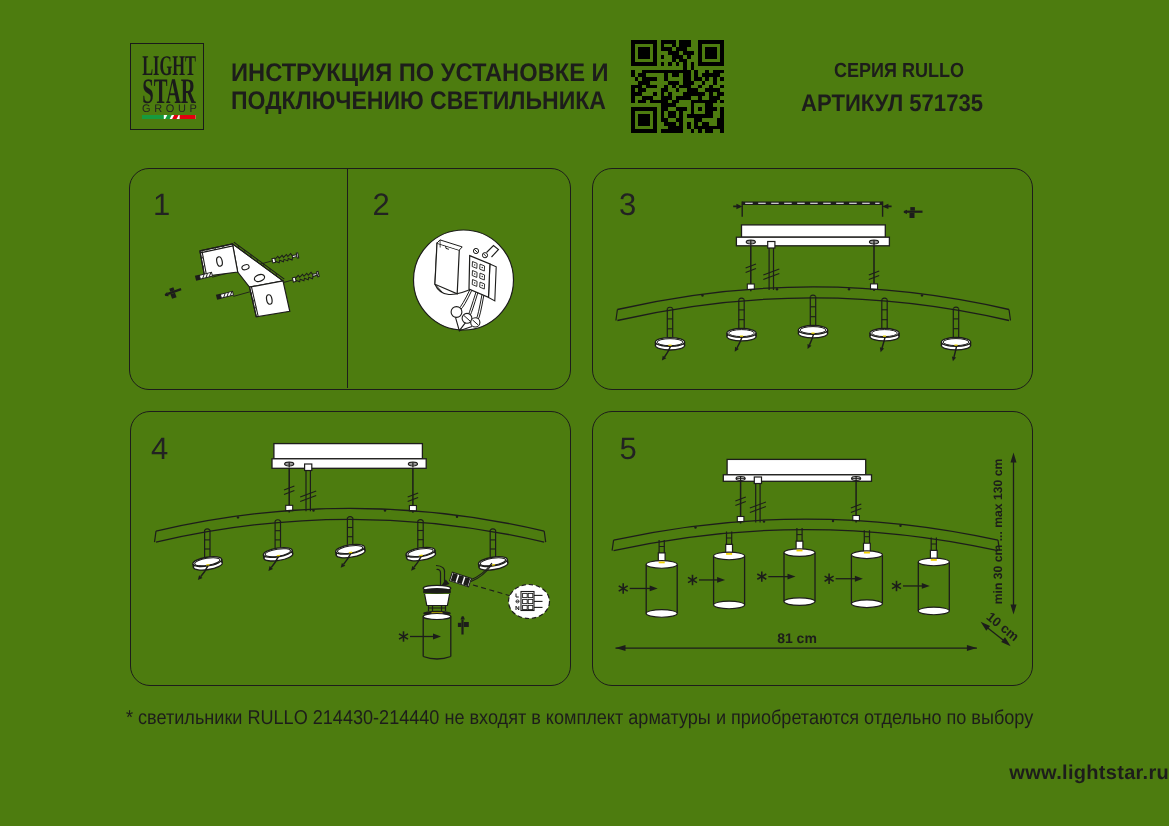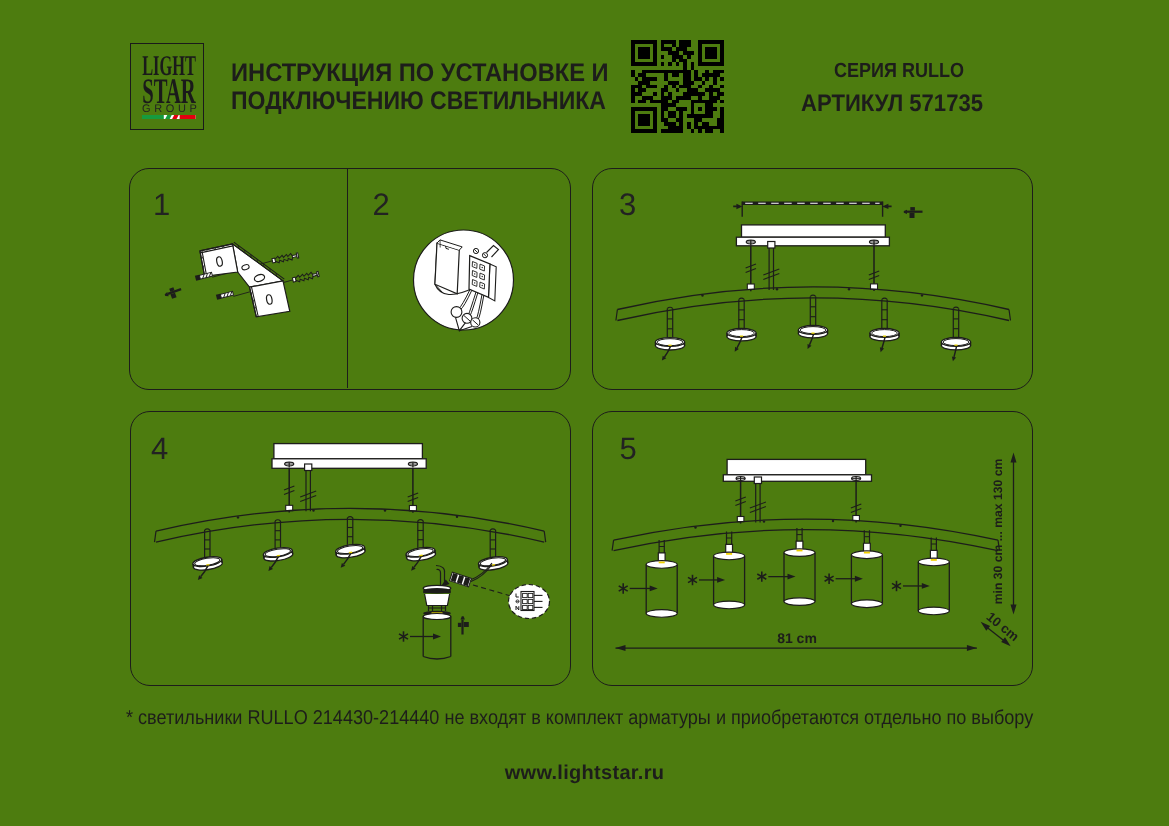"www.lightstar.ru" #url { text-align: center -> right }
